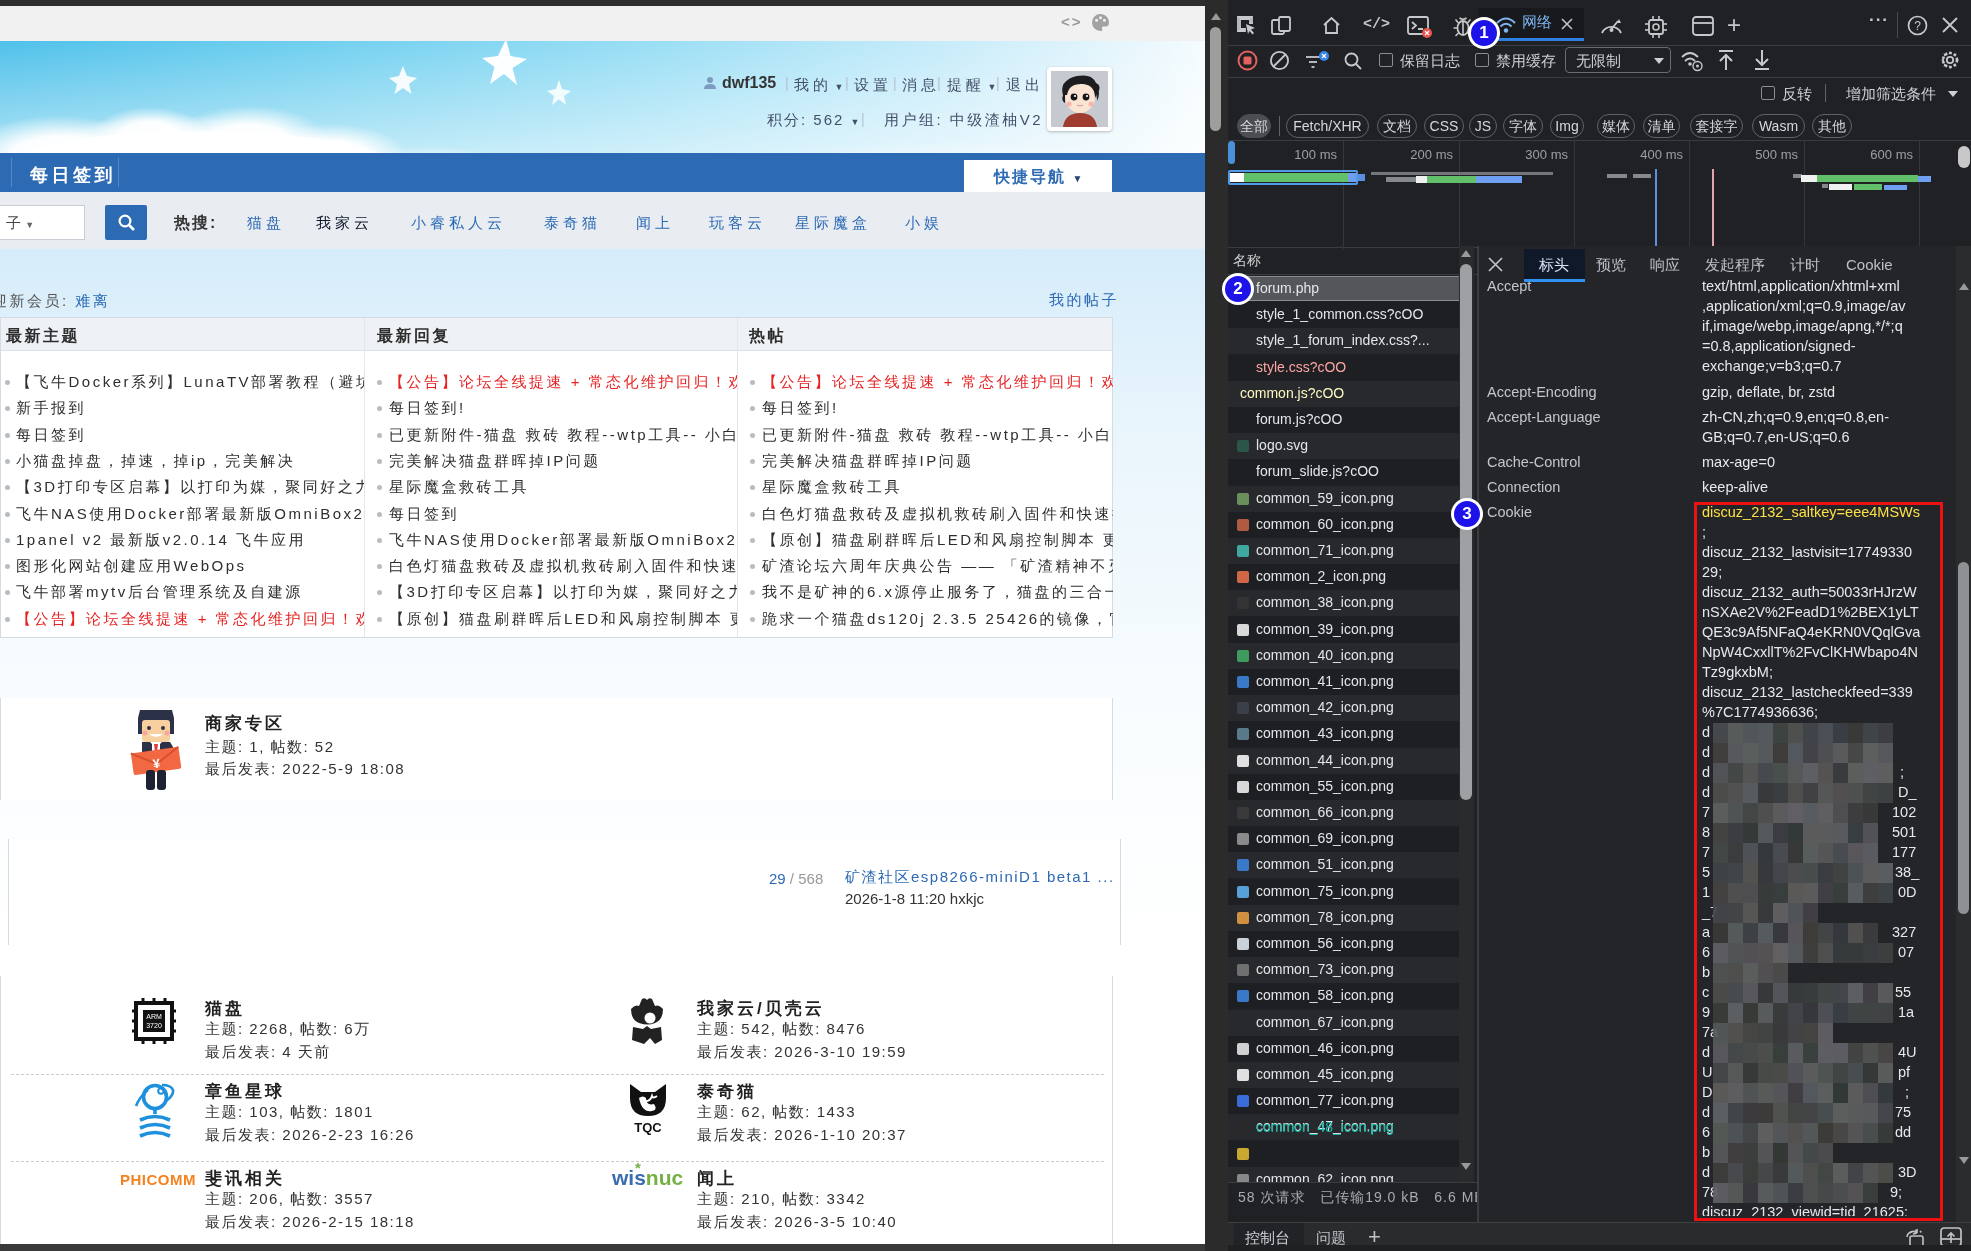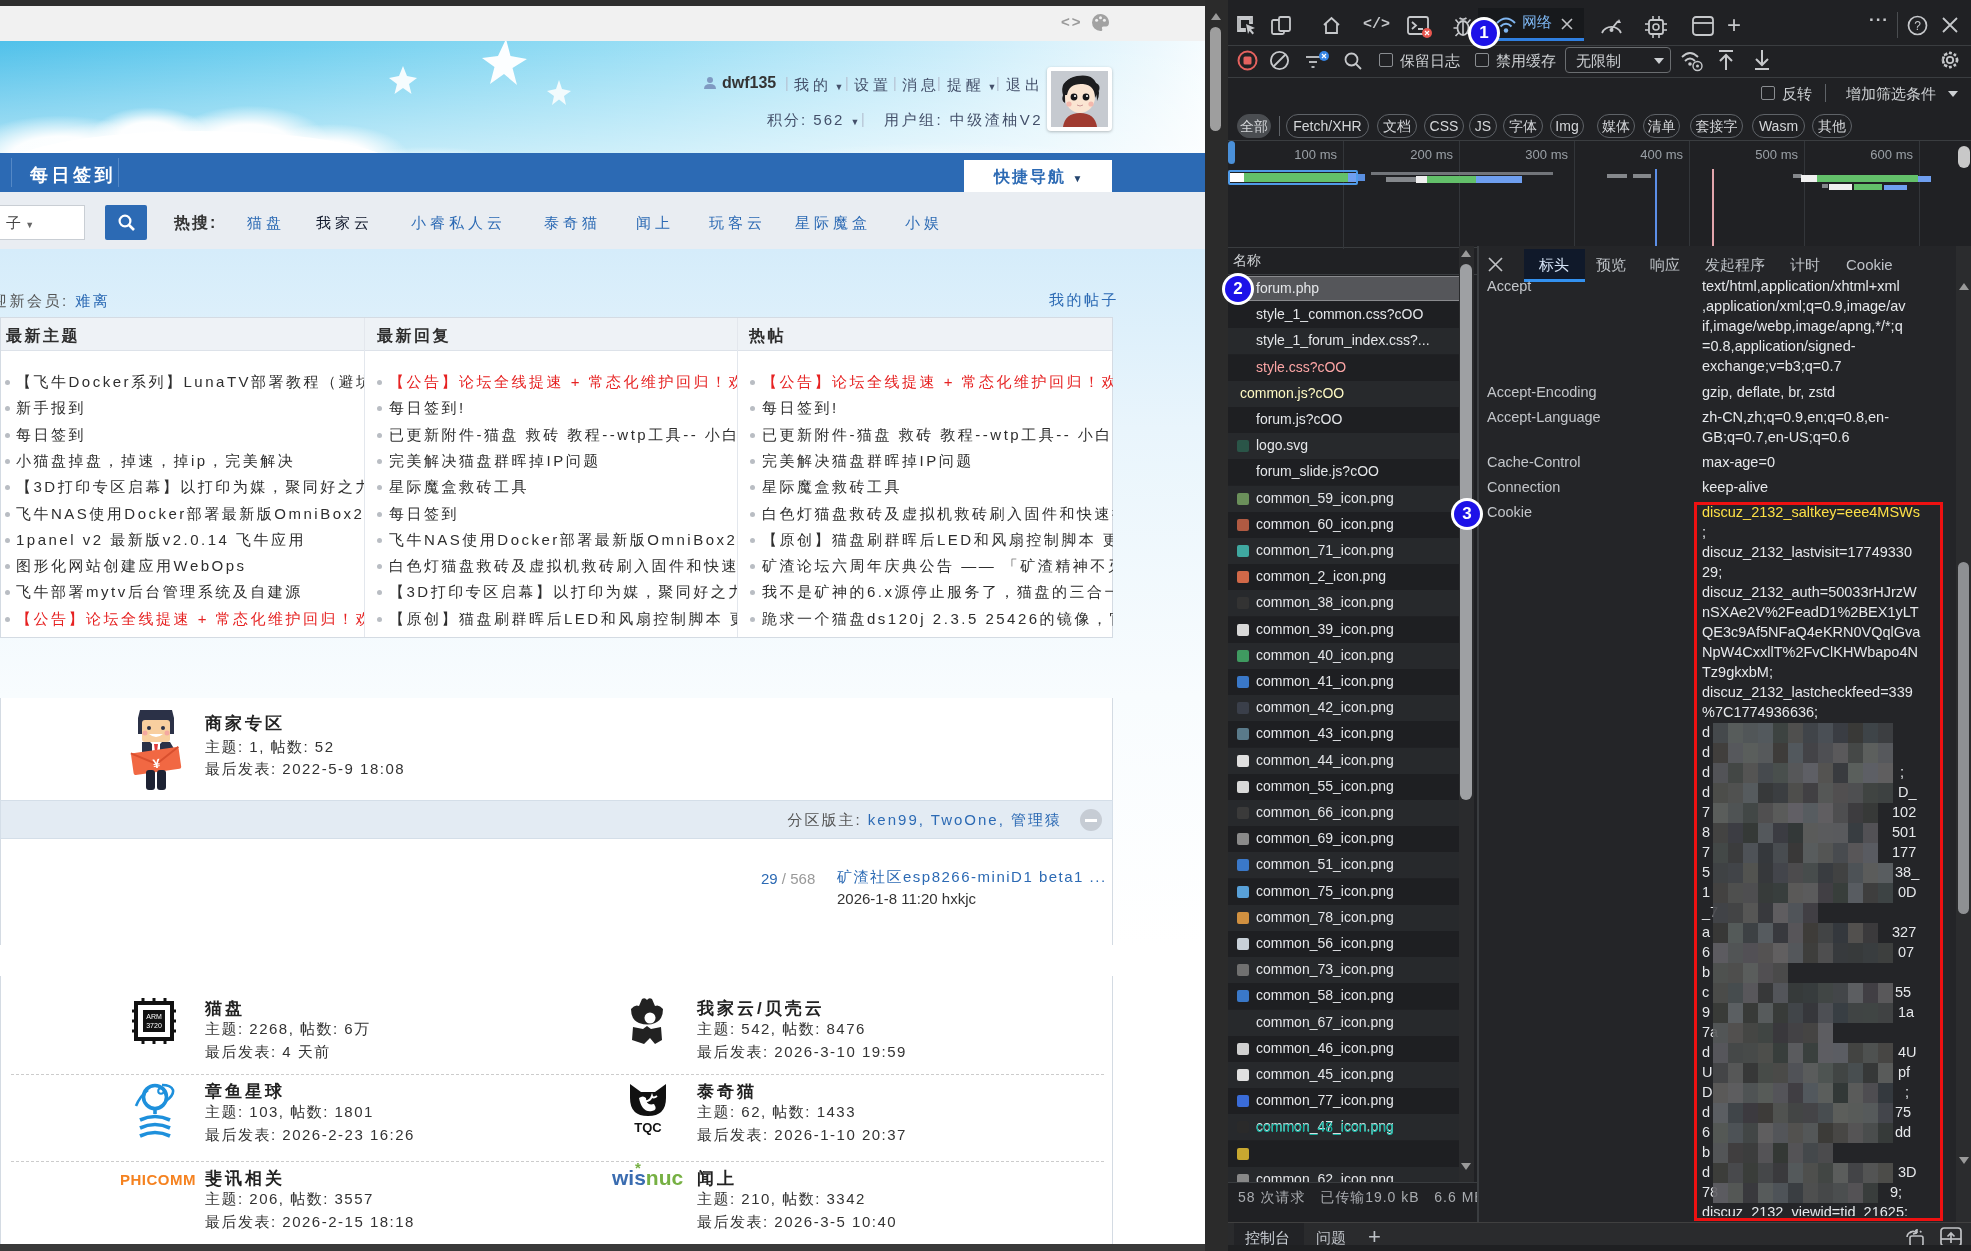"分区版主: ken99, TwoOne, 管理猿" div.a { html: <div> <div>分区版主: <span>ken99, TwoOne, 管理猿</span></div> <div> <div></div> </div> </div> -> none }
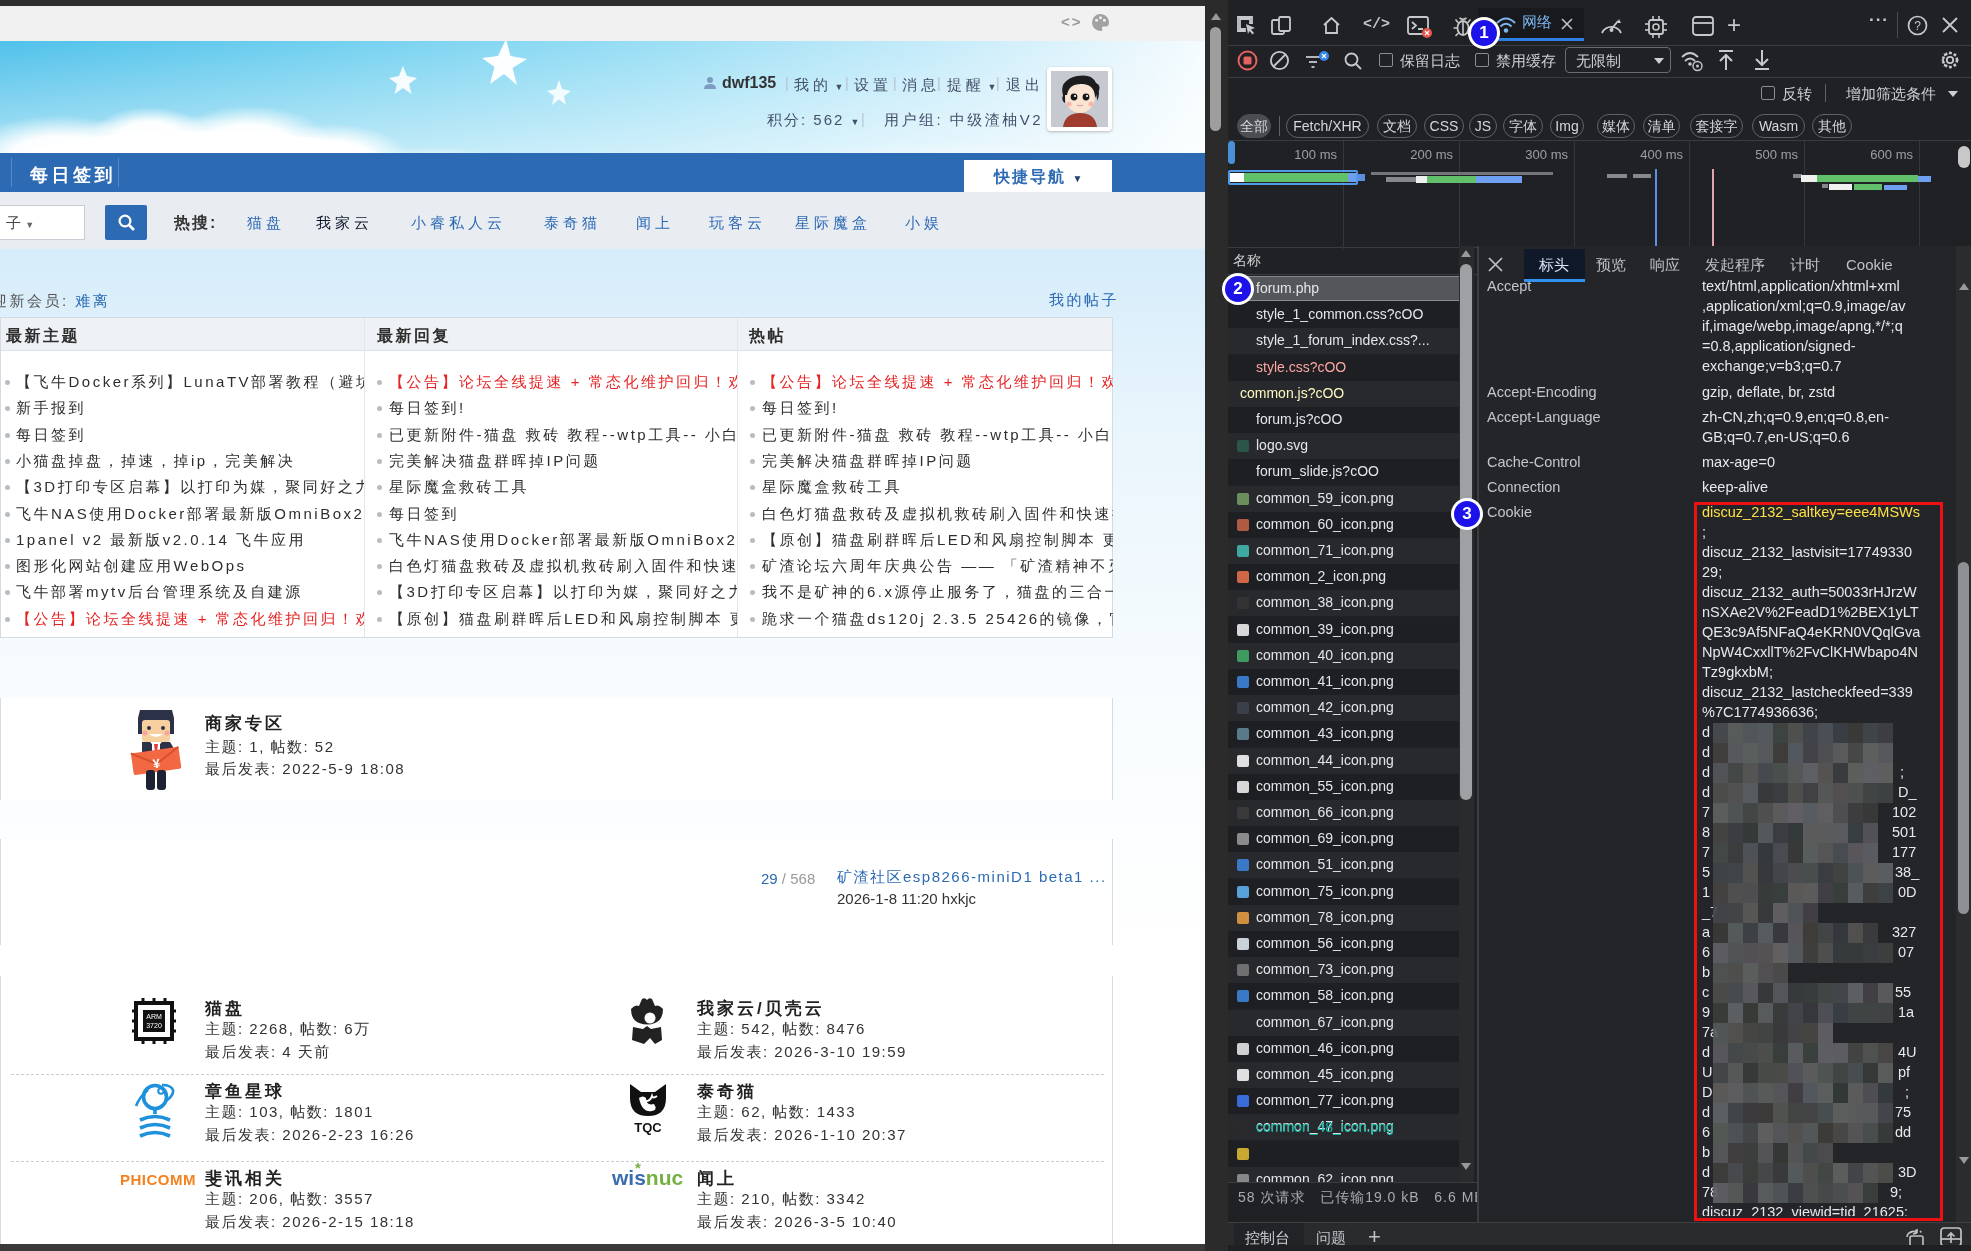"29 / 568" div.a { left: 0 -> 8px }
